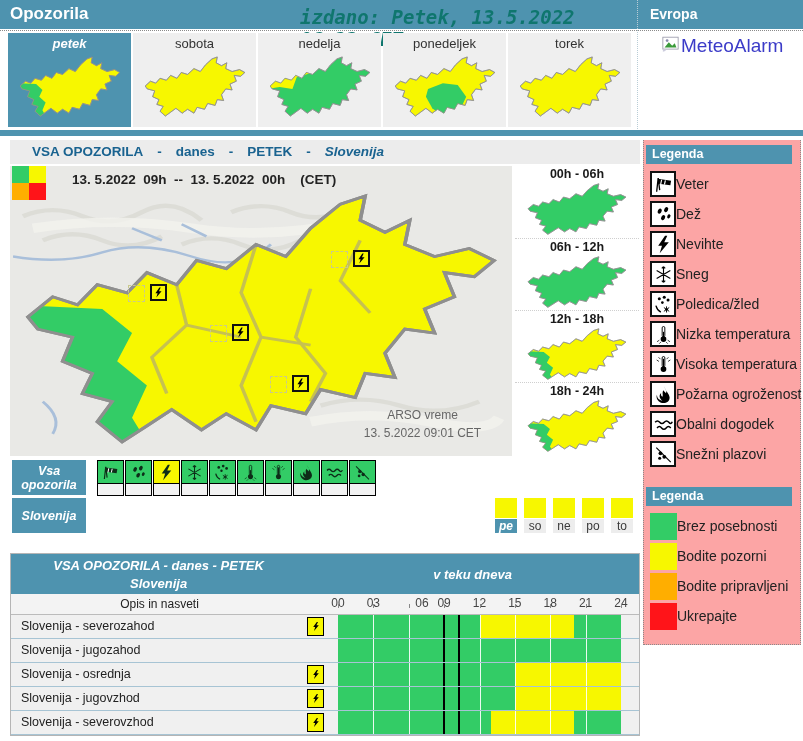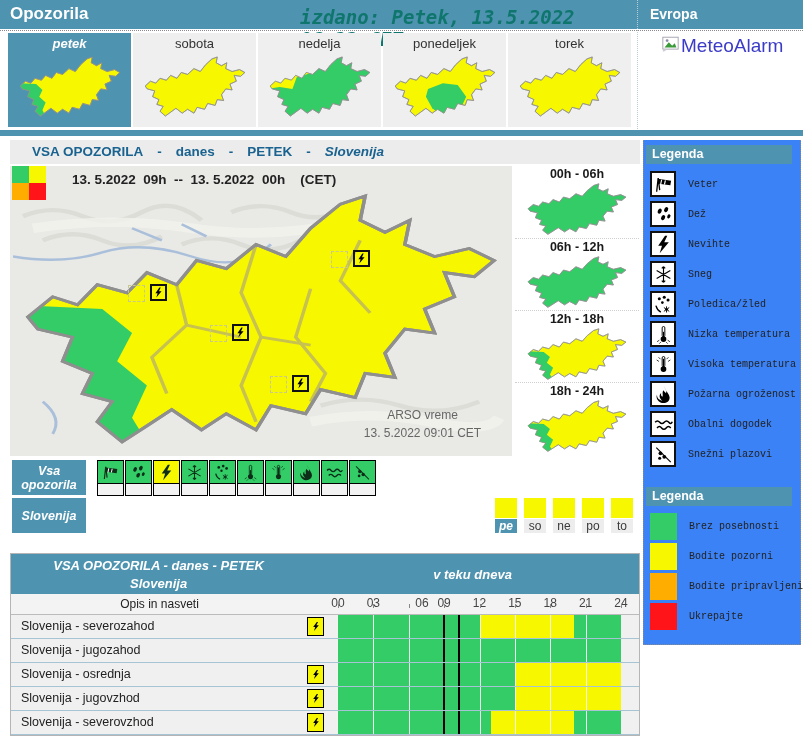"Legenda" #rightcol { background: #3b82f6 -> #fca5a5 }
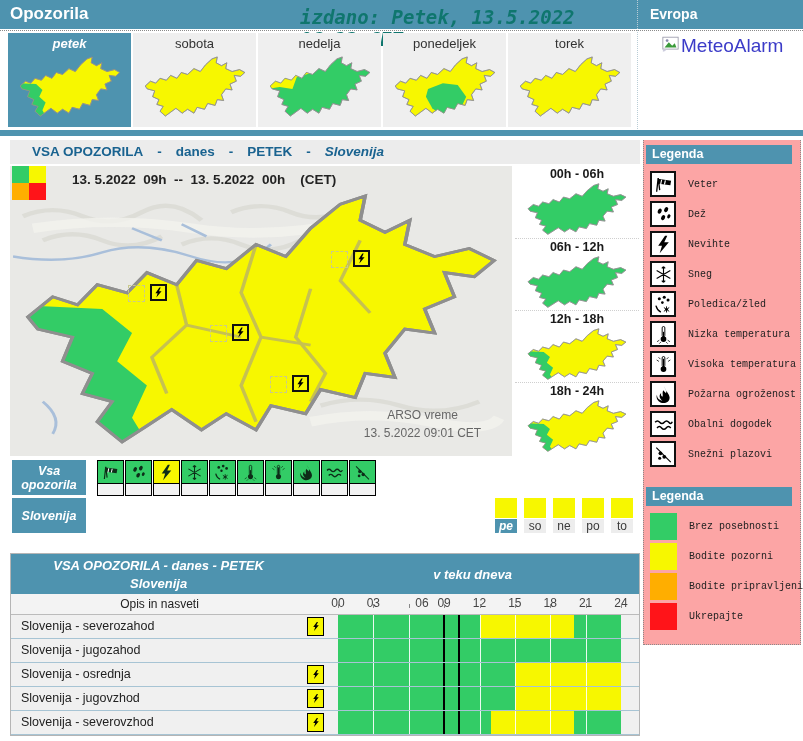"Veter" .leglb { font-family: Liberation Mono, monospace -> none; font-size: 10px -> 14px; margin-left: 12px -> none }
